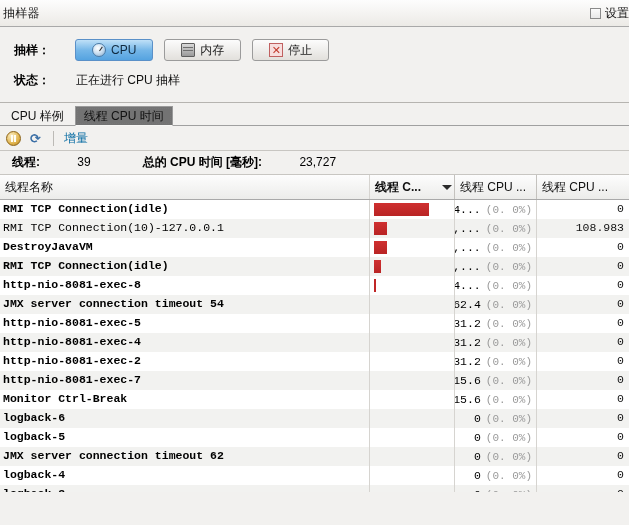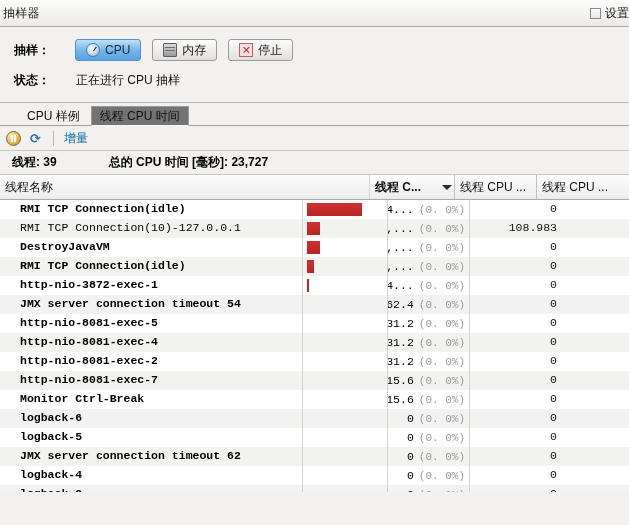"CPU" .btn { padding: 0 10px -> 0 16px }
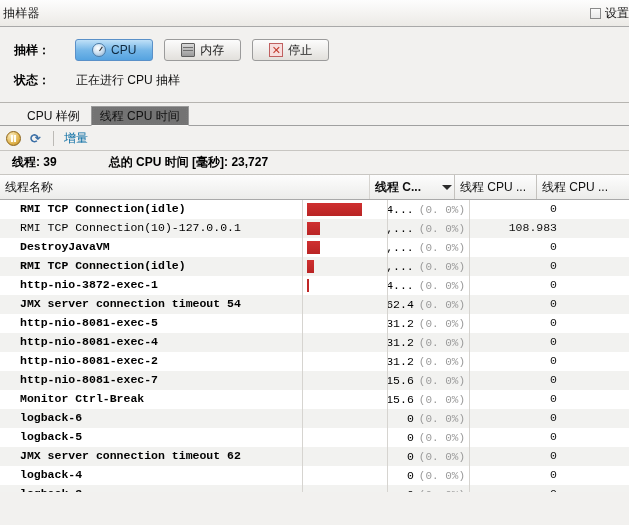"CPU 样例" .tabstrip { padding-left: 18px -> 2px }
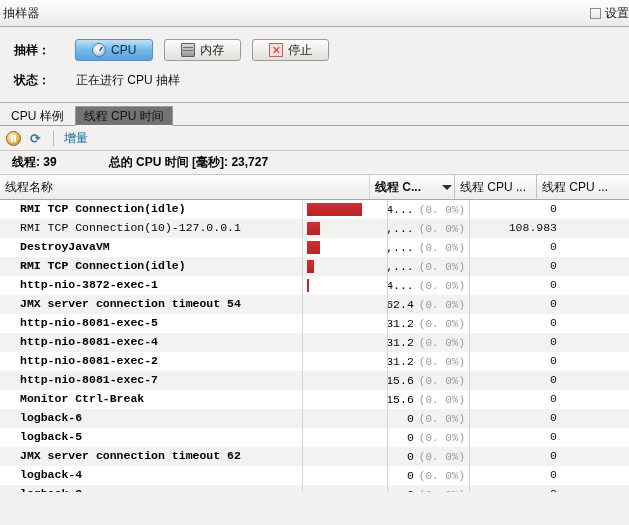"39" .sum-val { font-weight: bold -> normal; margin-left: none -> 34px }
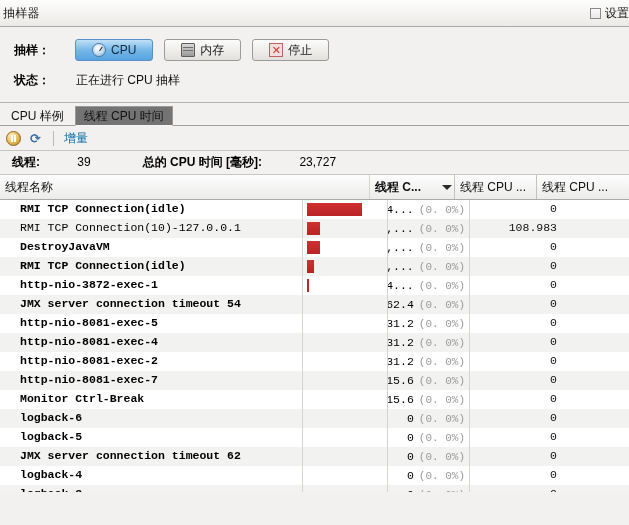"RMI TCP Connection(idle)" .td.c0 { padding-left: 20px -> 3px; width: 303px -> 370px }
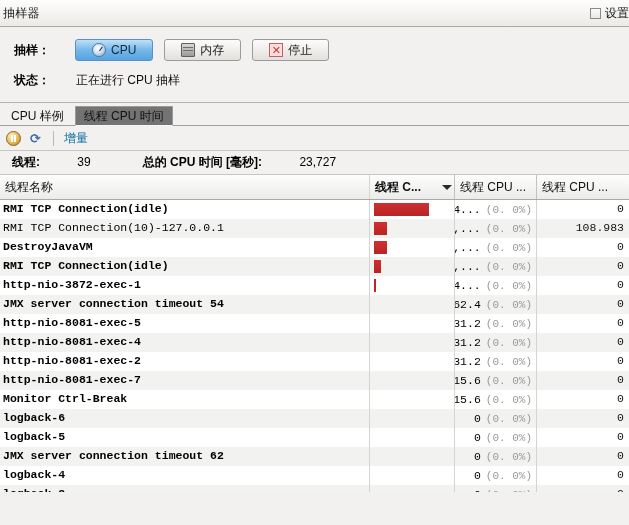"http-nio-3872-exec-1" div.td { text: http-nio-3872-exec-1 -> http-nio-8081-exec-8 }
